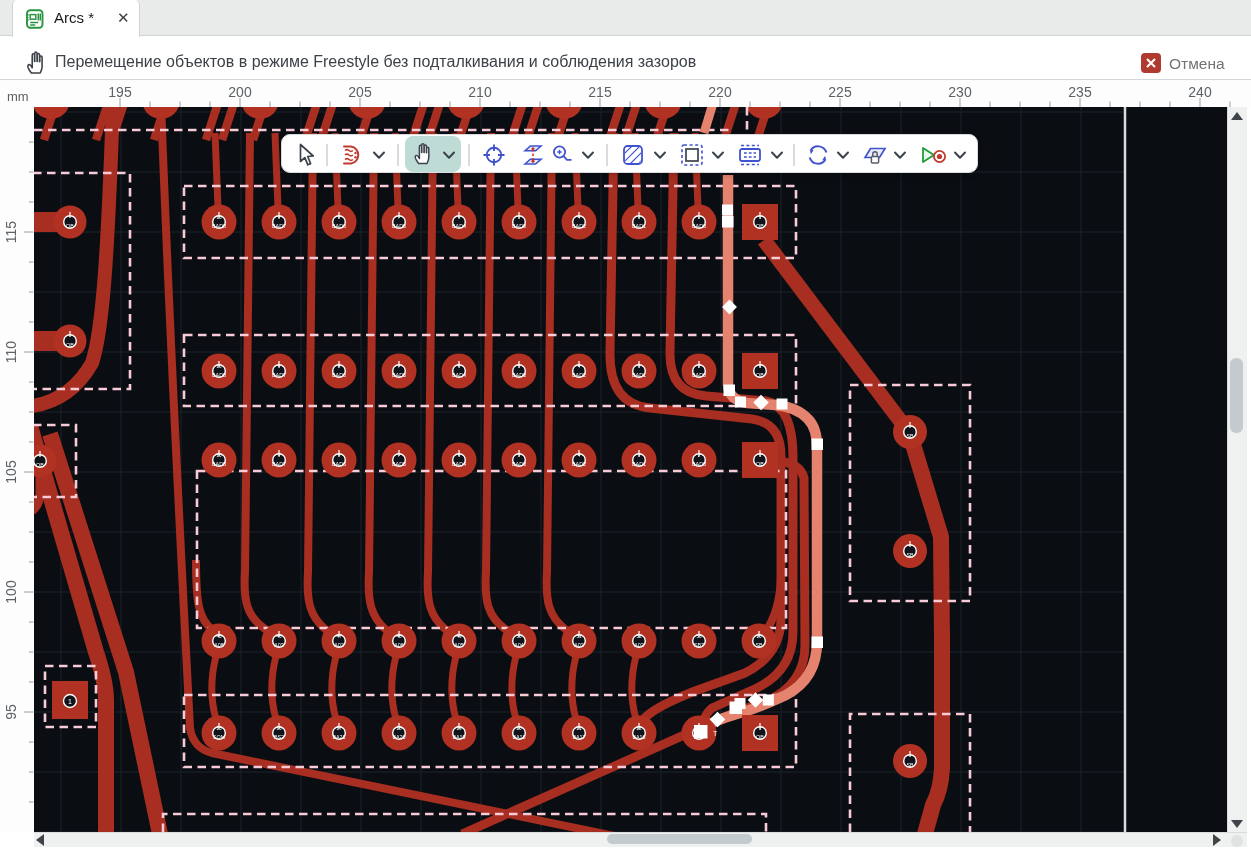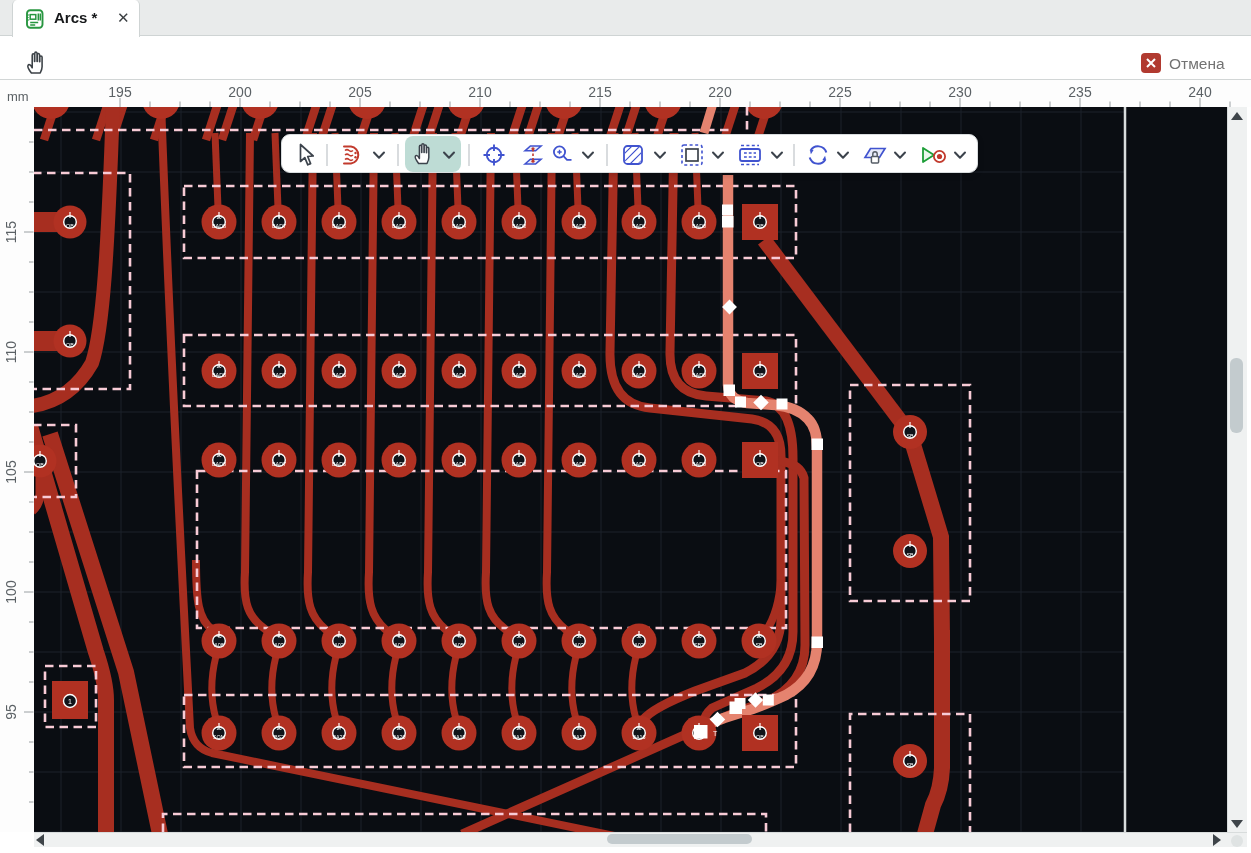"Arcs *" #tabtitle { font-weight: bold -> normal }
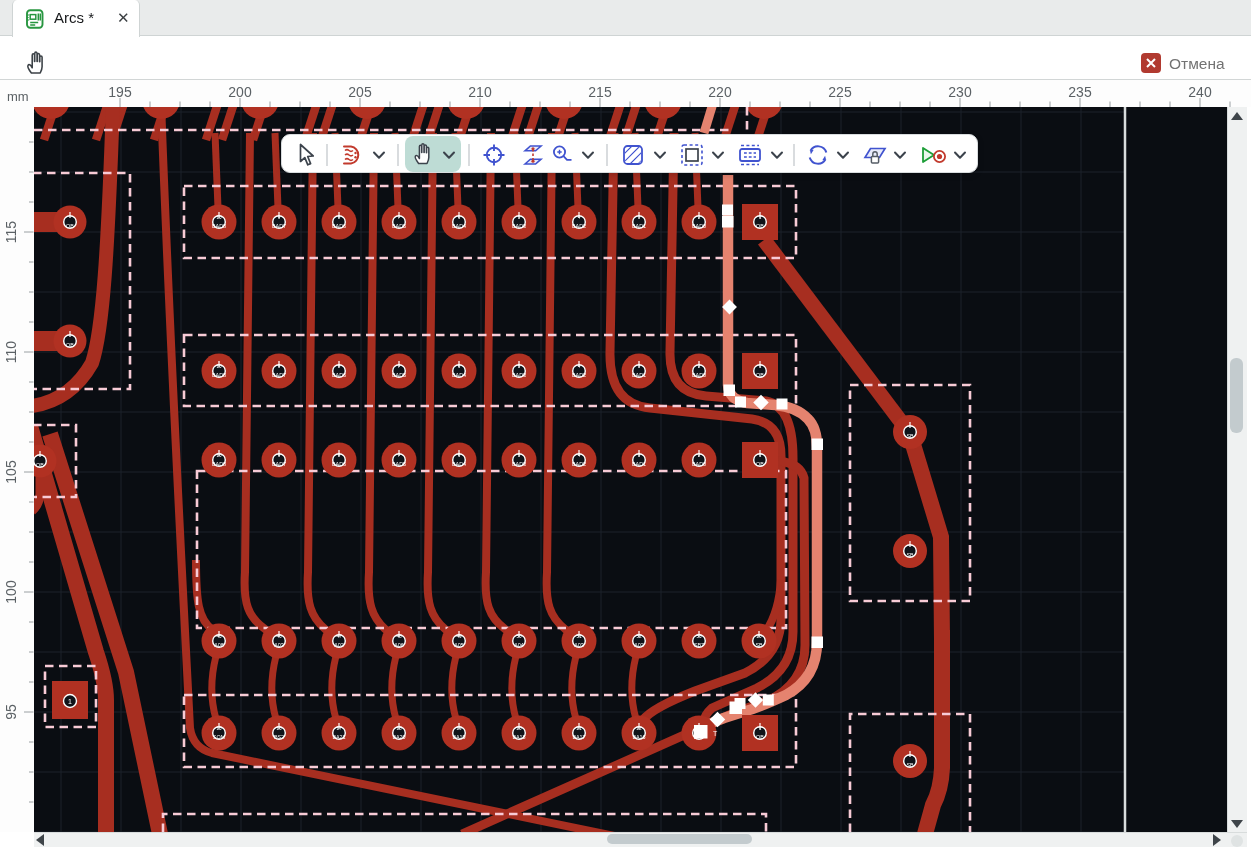"Перемещение объектов в режиме Freestyle" div { html: none -> <div>Перемещение объектов в режиме Freestyle без подталкивания и соблюдения зазоров</div> }
